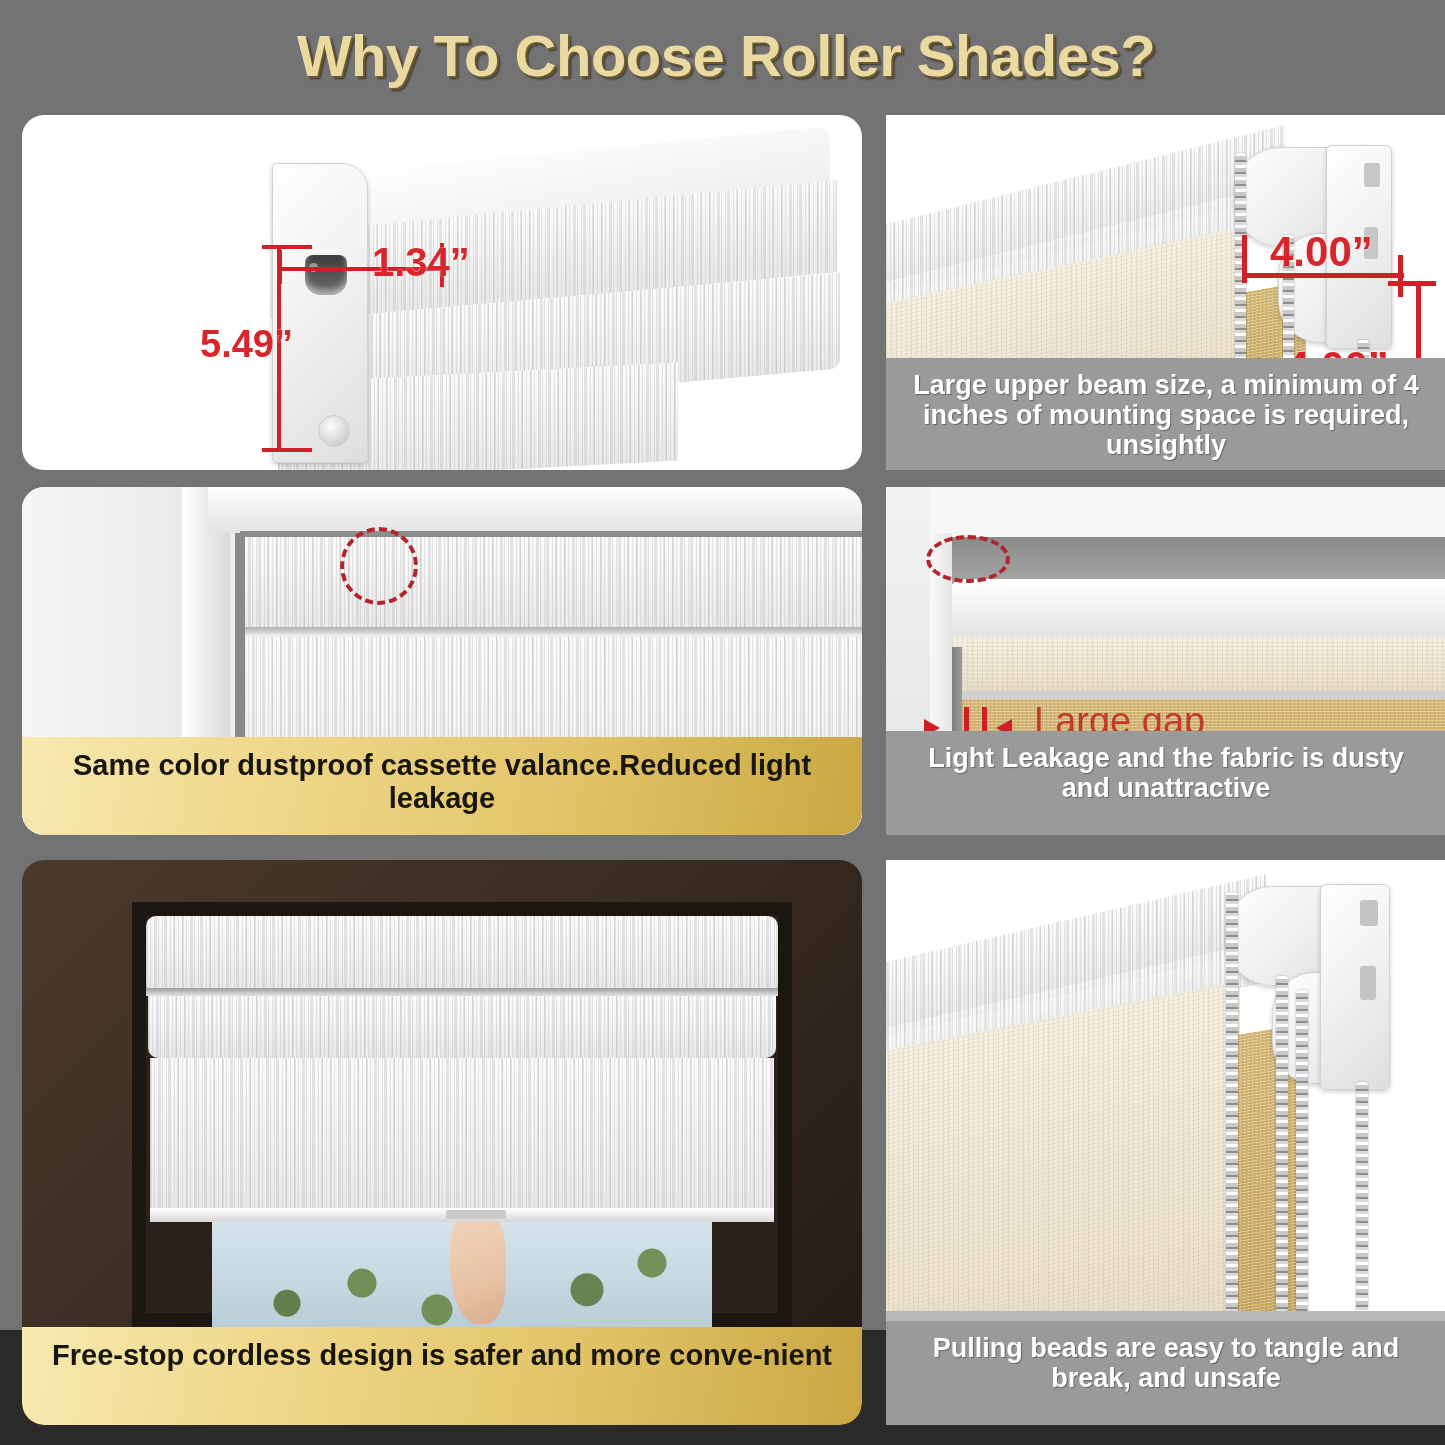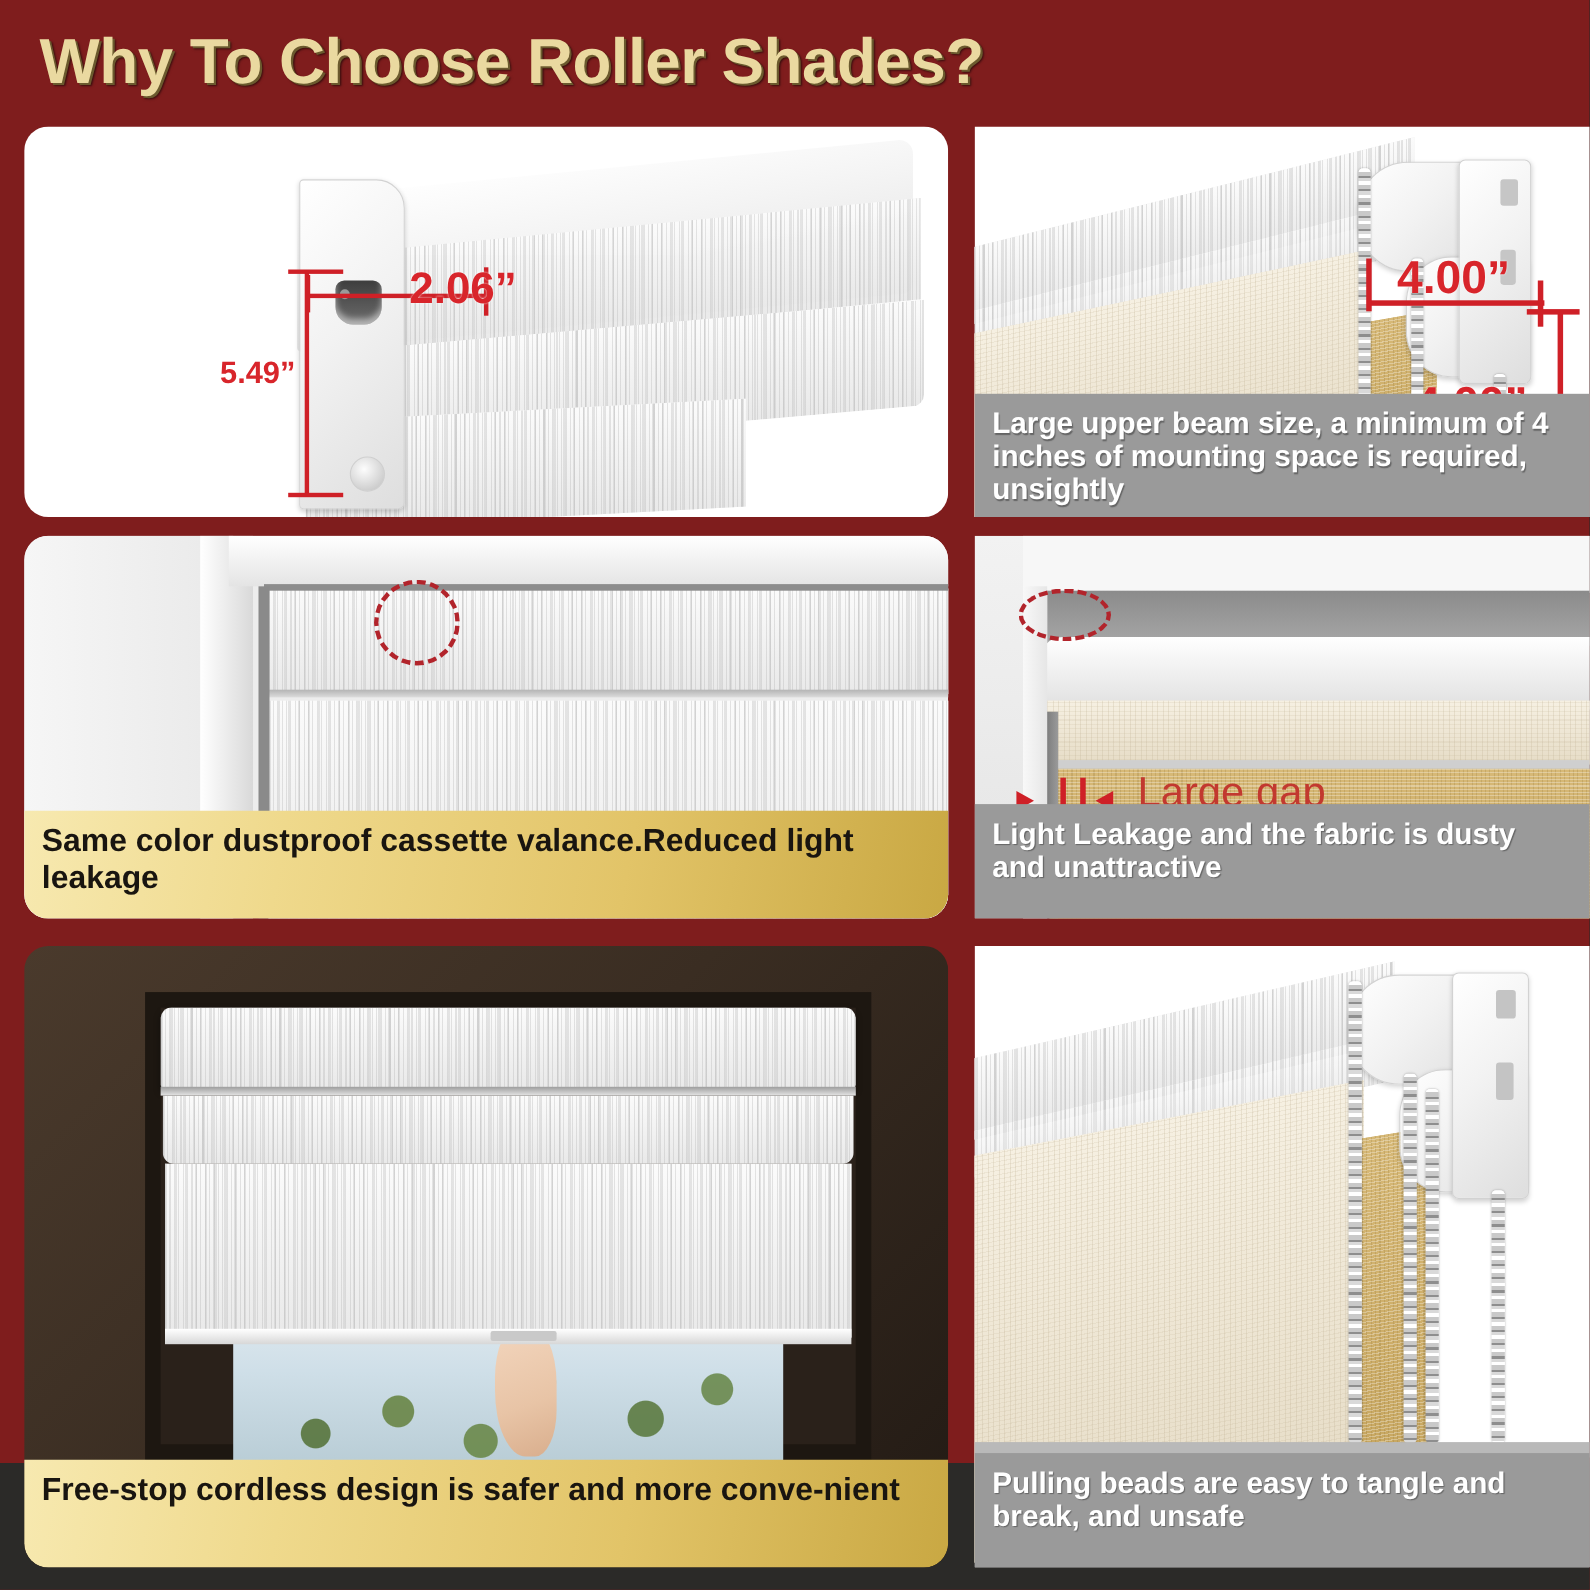"Why To Choose Roller Shades?" .page { background: #7f1d1d -> #737373; text-align: none -> center }
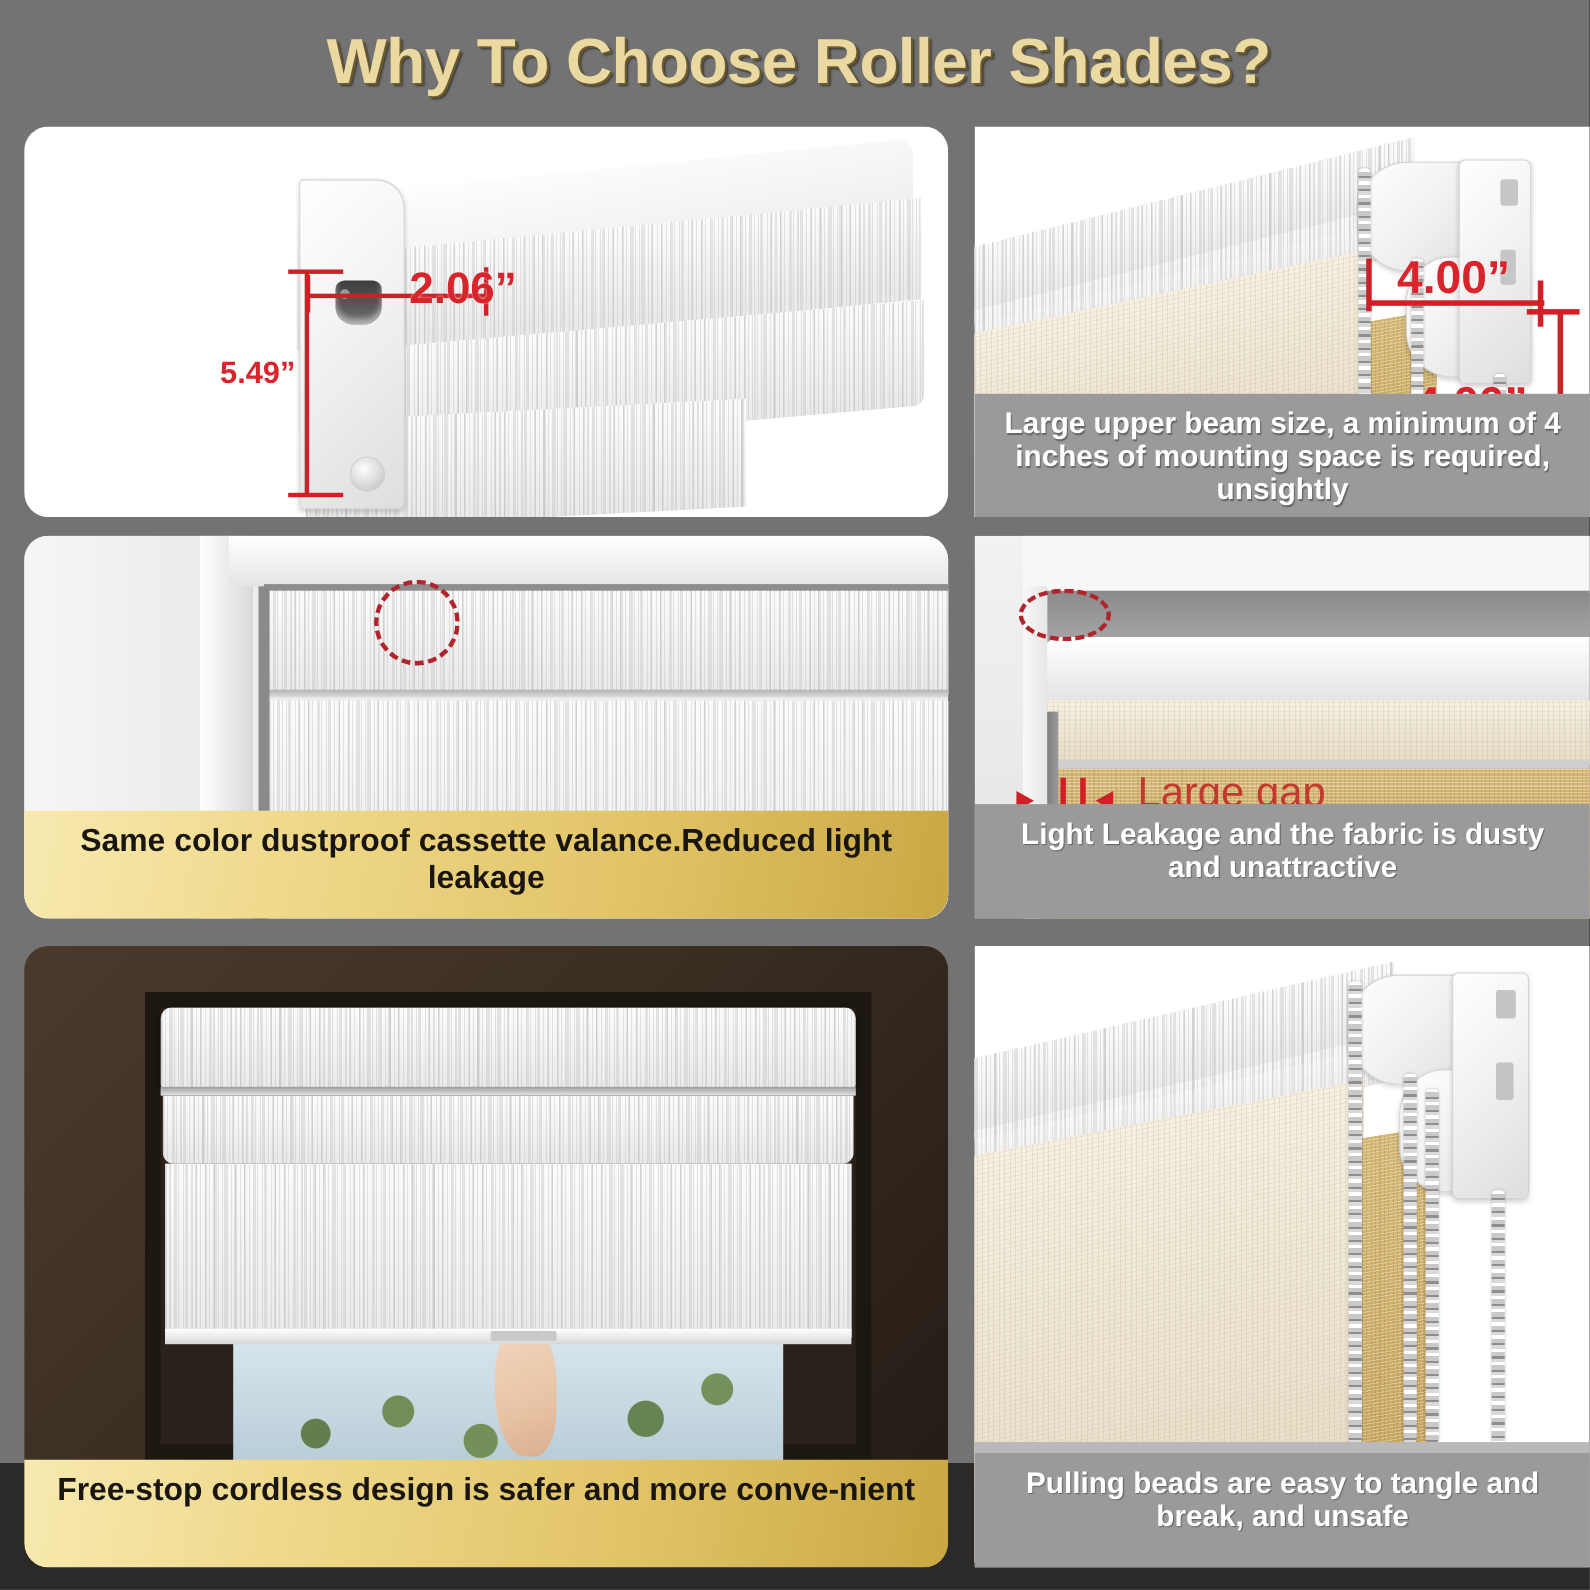"2.06”" div.dim-label { text: 2.06 -> 1.34 }
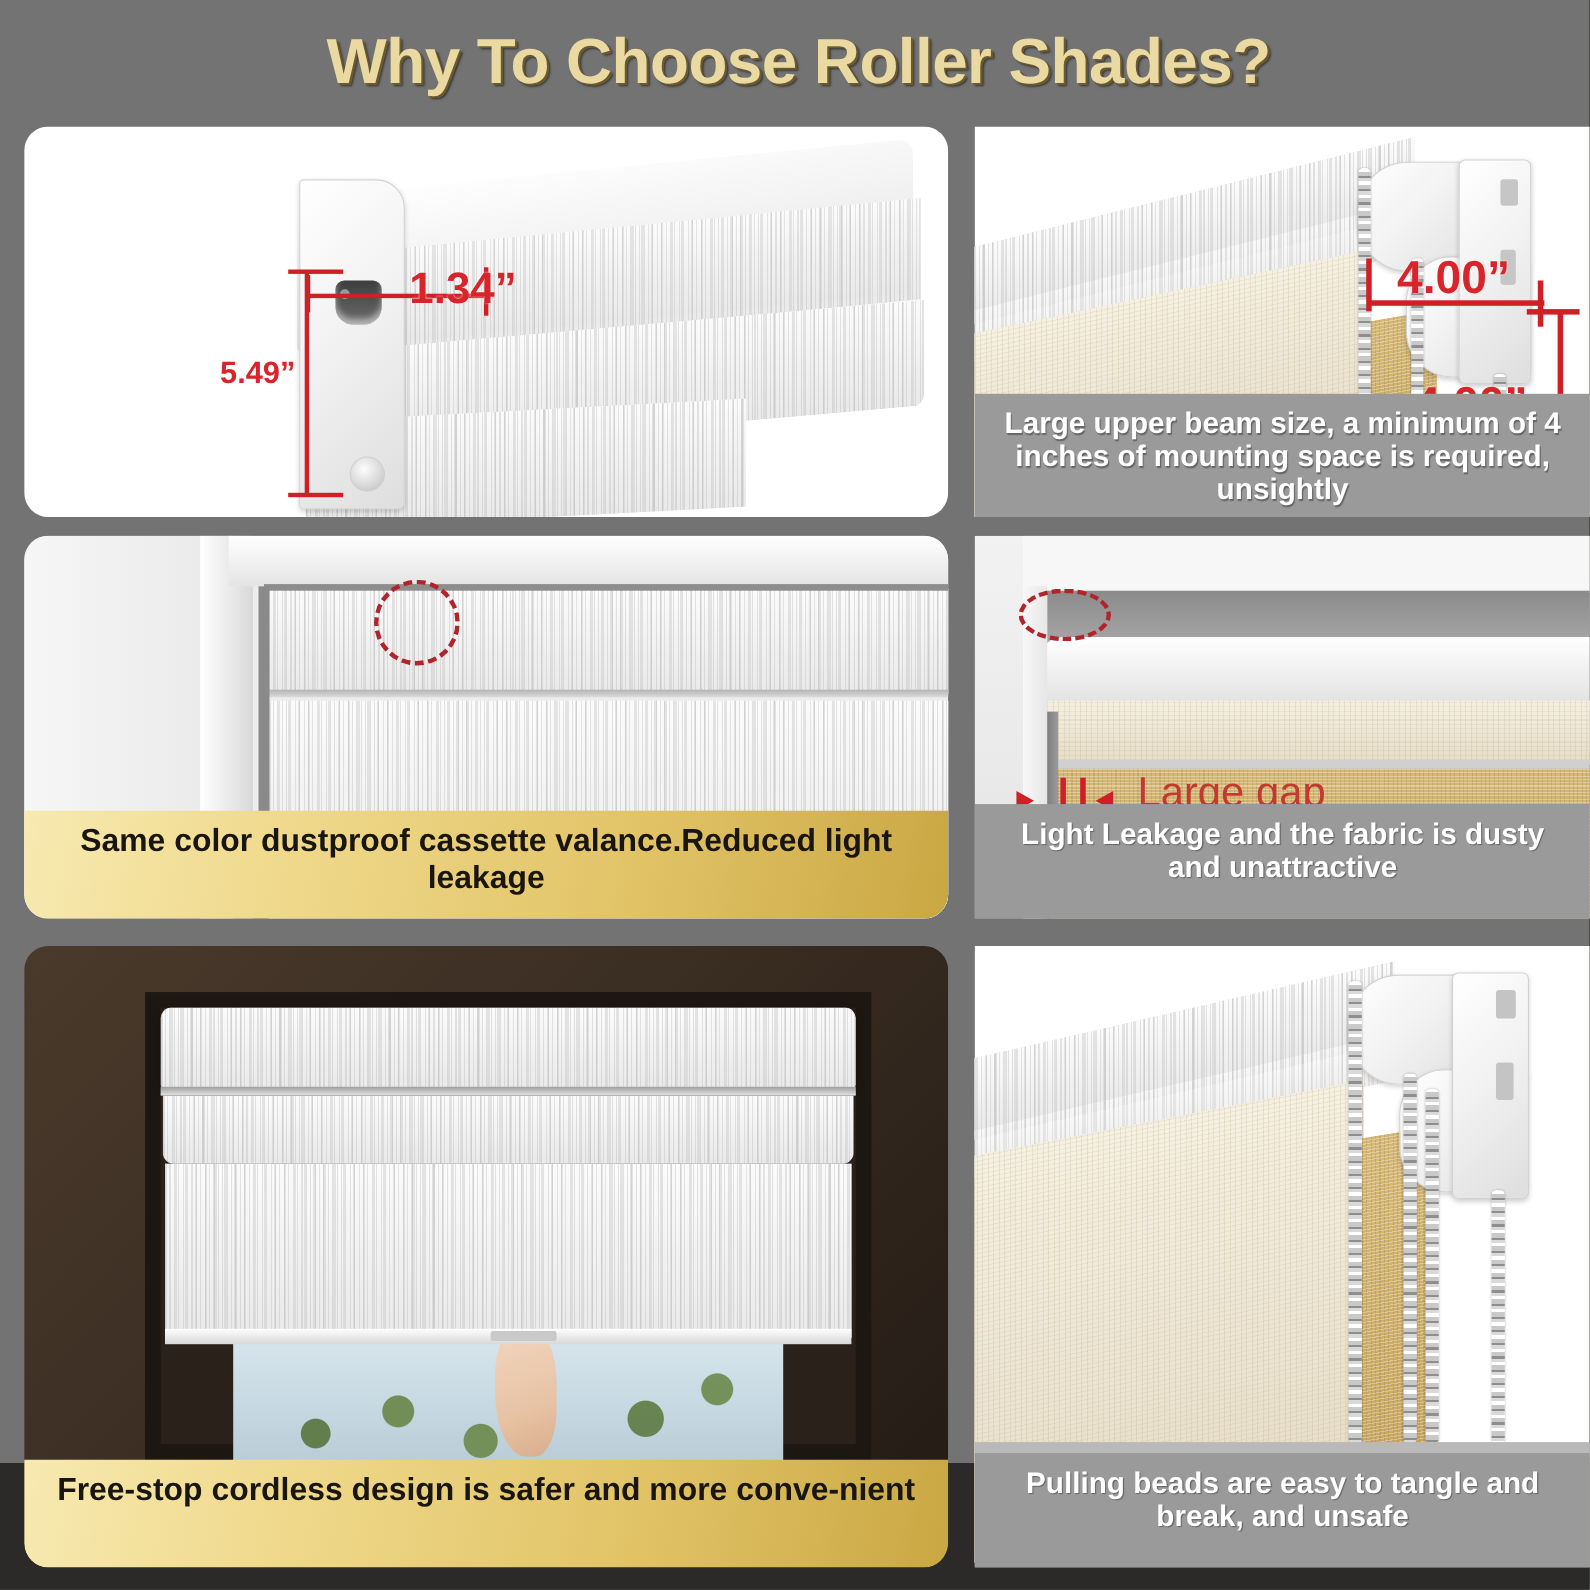"5.49”" div.dim-label { font-size: 28px -> 38px }
